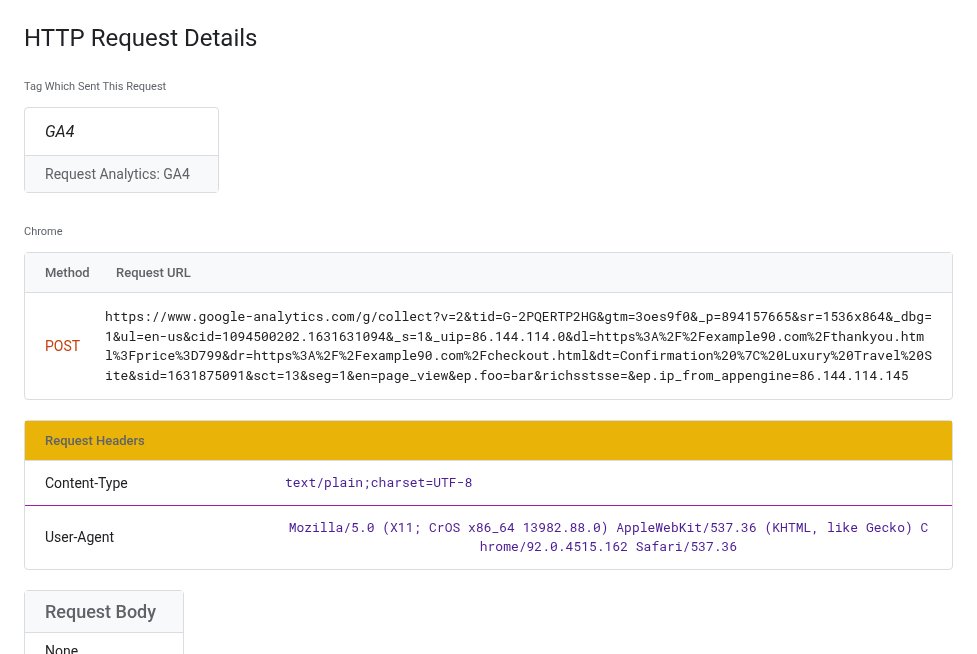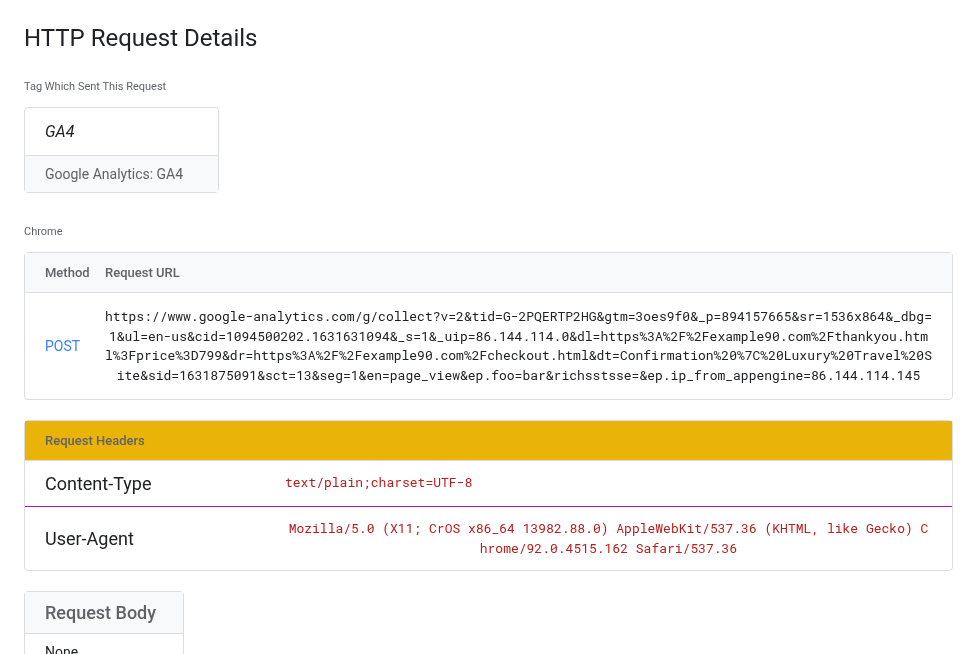"Google Analytics: GA4" div.tag-card-subtitle { text: Google -> Request }
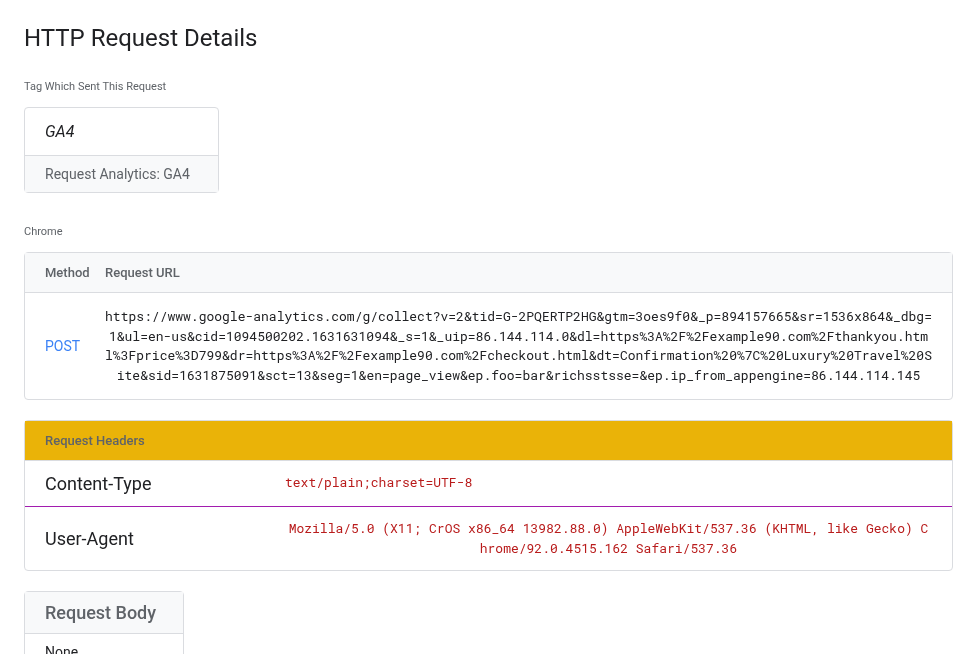"Method" .method-col { margin-right: 0px -> 11px }
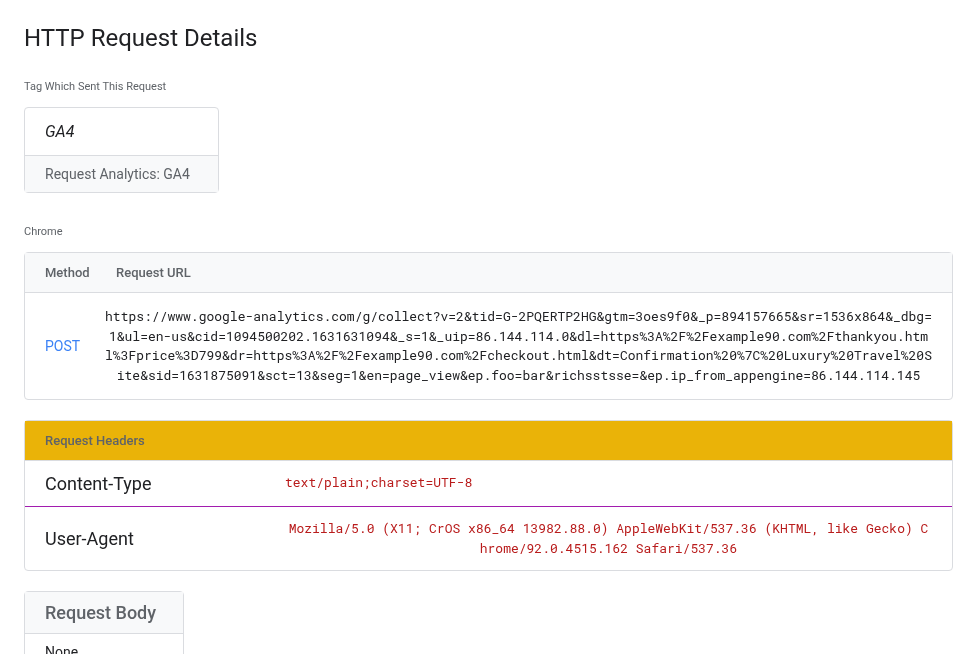"https://www.google-analytics.com/g/colle" .url-value { text-align: center -> none }
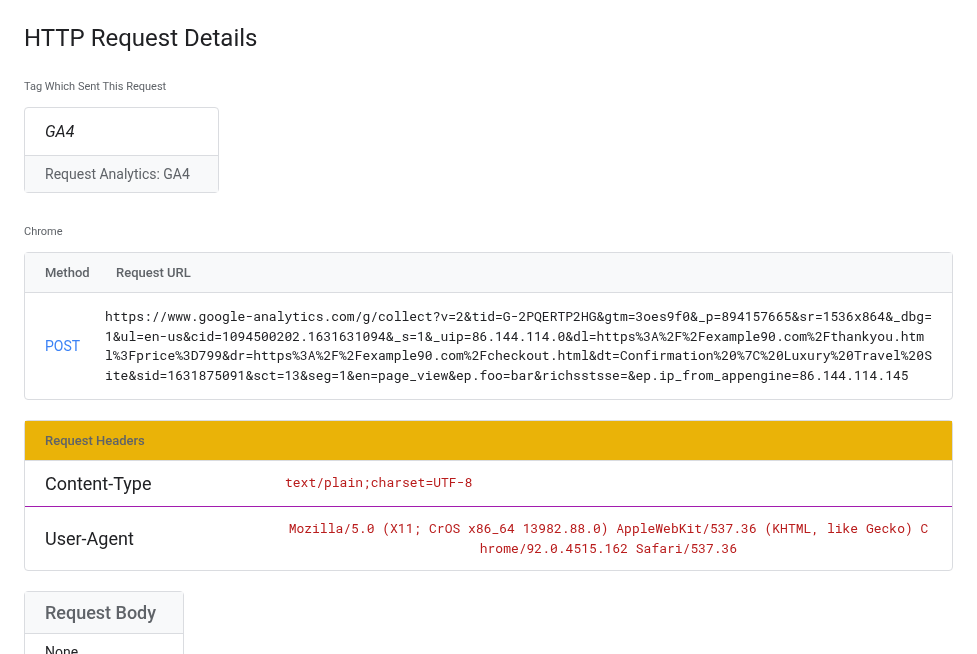"POST" .method-value { color: #3b82f6 -> #c2410c }
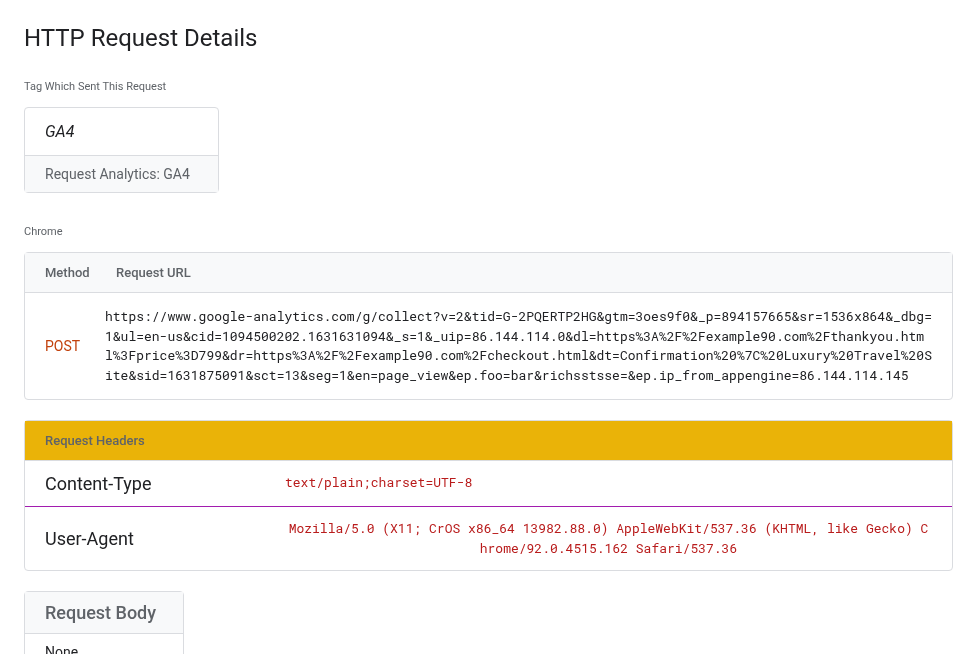"Content-Type" .header-key { font-size: 18px -> 14px }
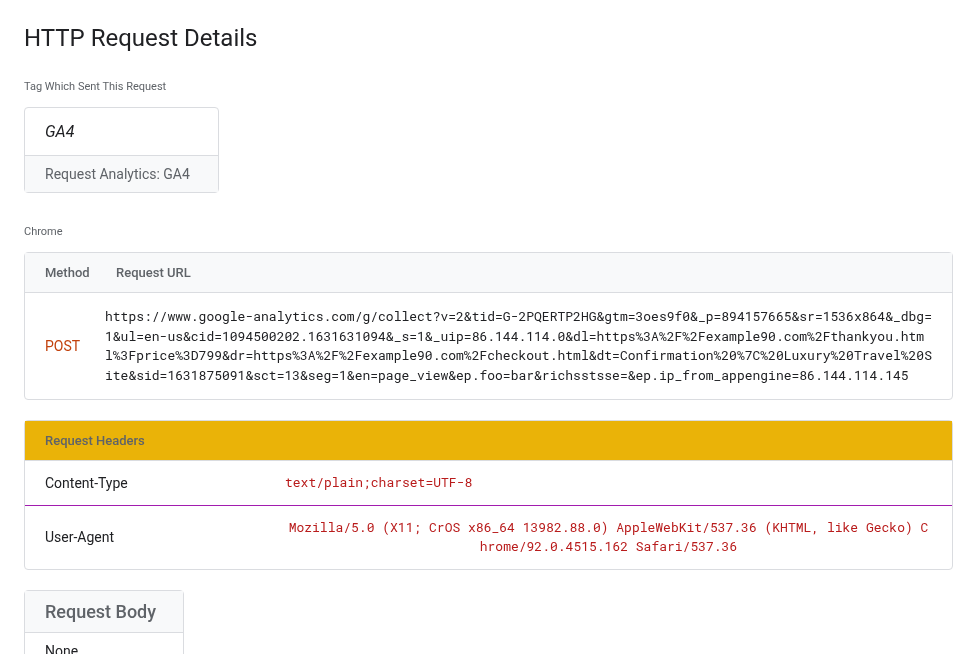"text/plain;charset=UTF-8" .header-value { color: #b91c1c -> #4c1d95 }
